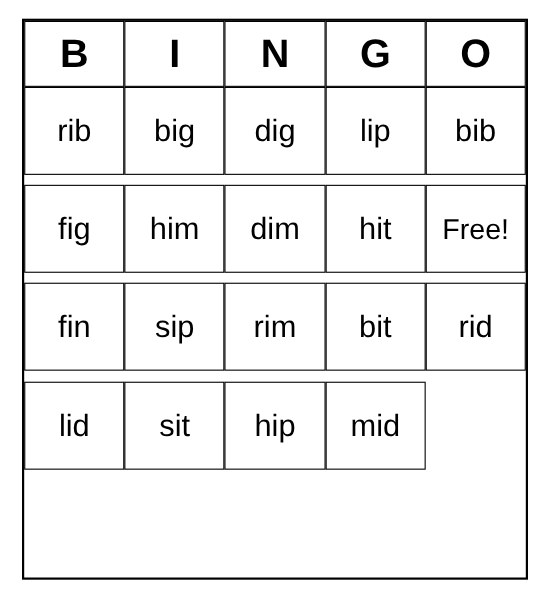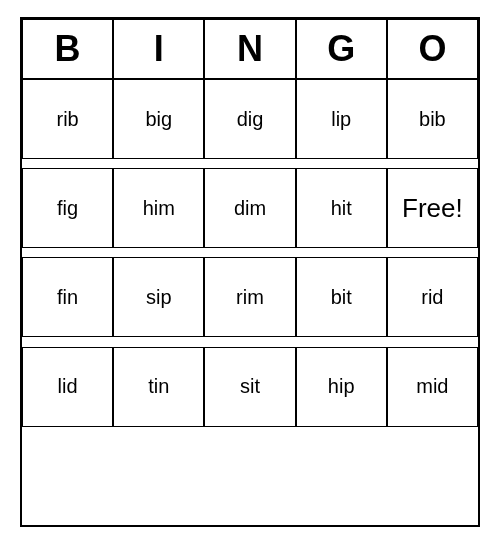"rib" .cell { font-size: 20px -> 28px }
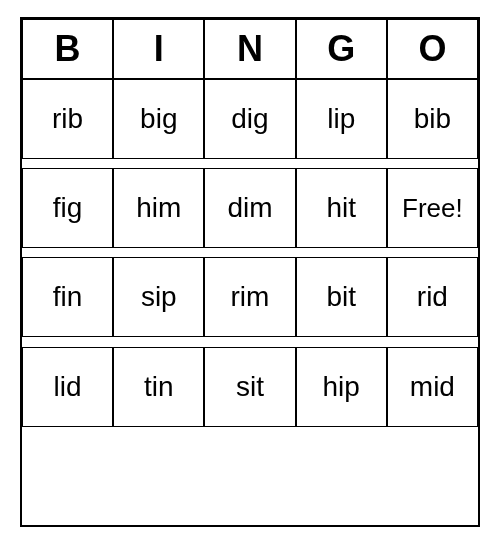"tin" div.cell { html: <div>tin</div> -> none }
